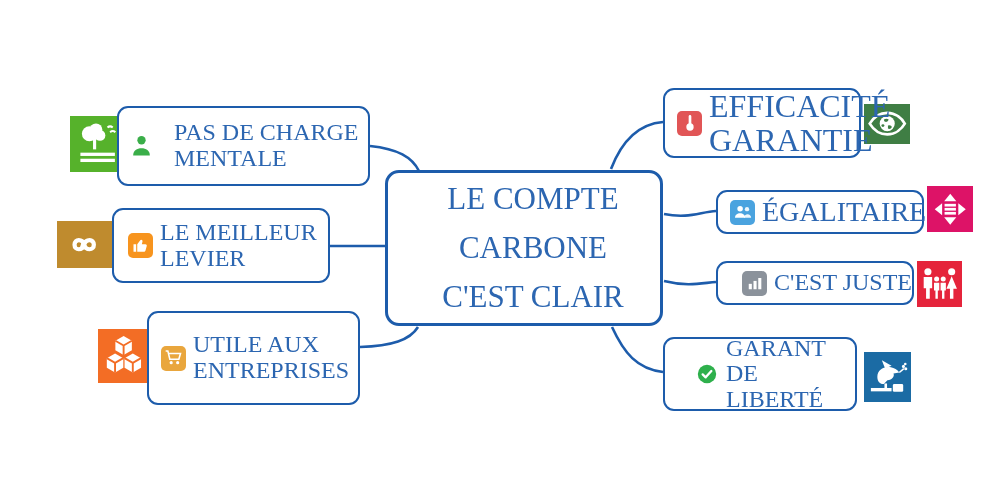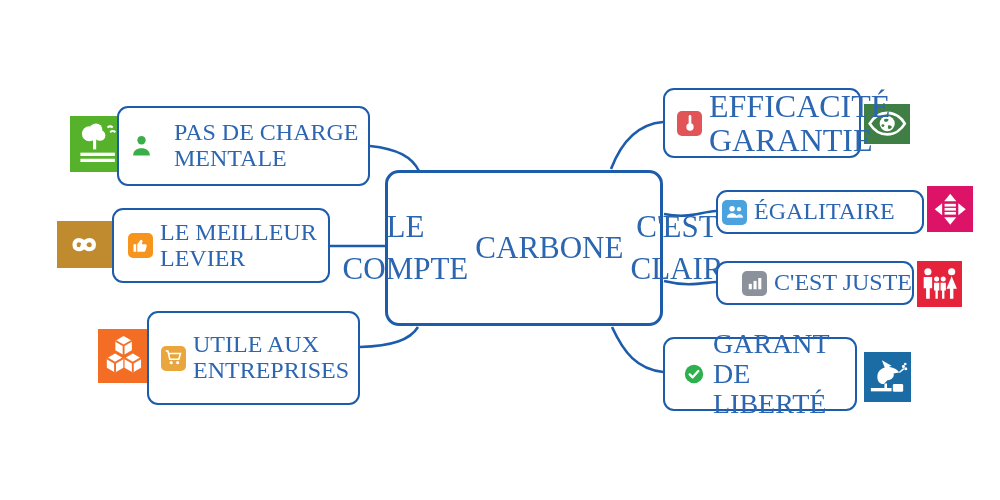"LE COMPTE" .central { flex-direction: row -> column }
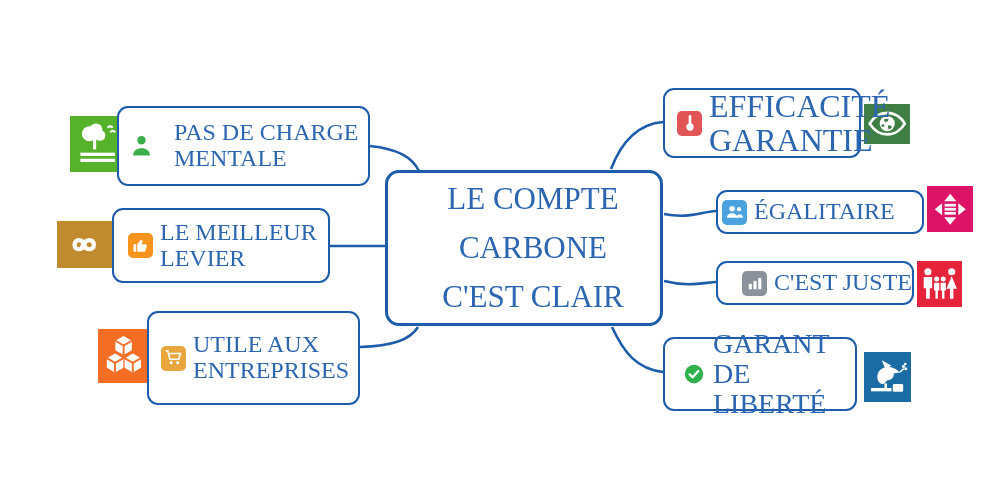"ÉGALITAIRE" #b-egalitaire { font-size: 24px -> 28px; padding-left: 4px -> 12px }
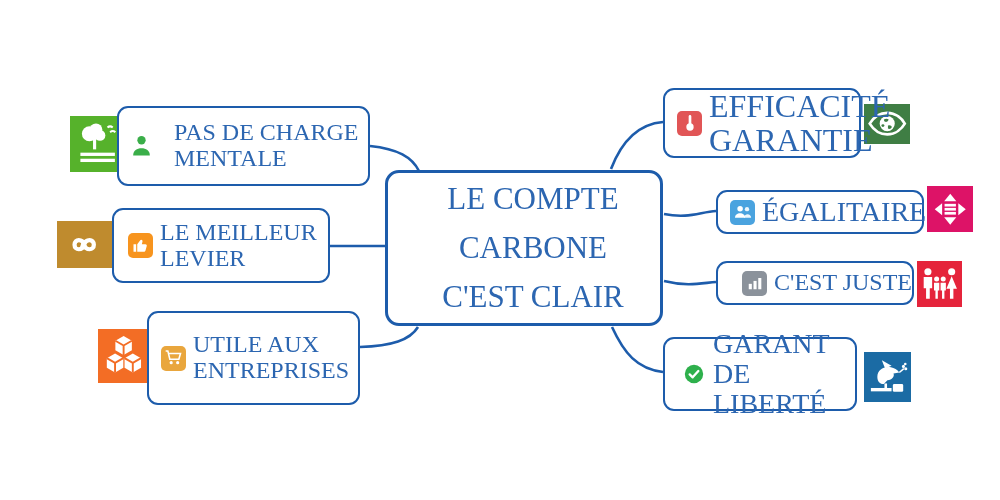"GARANT DE LIBERTÉ" #b-garant { font-size: 28px -> 24px; padding-left: 16px -> 29px }
